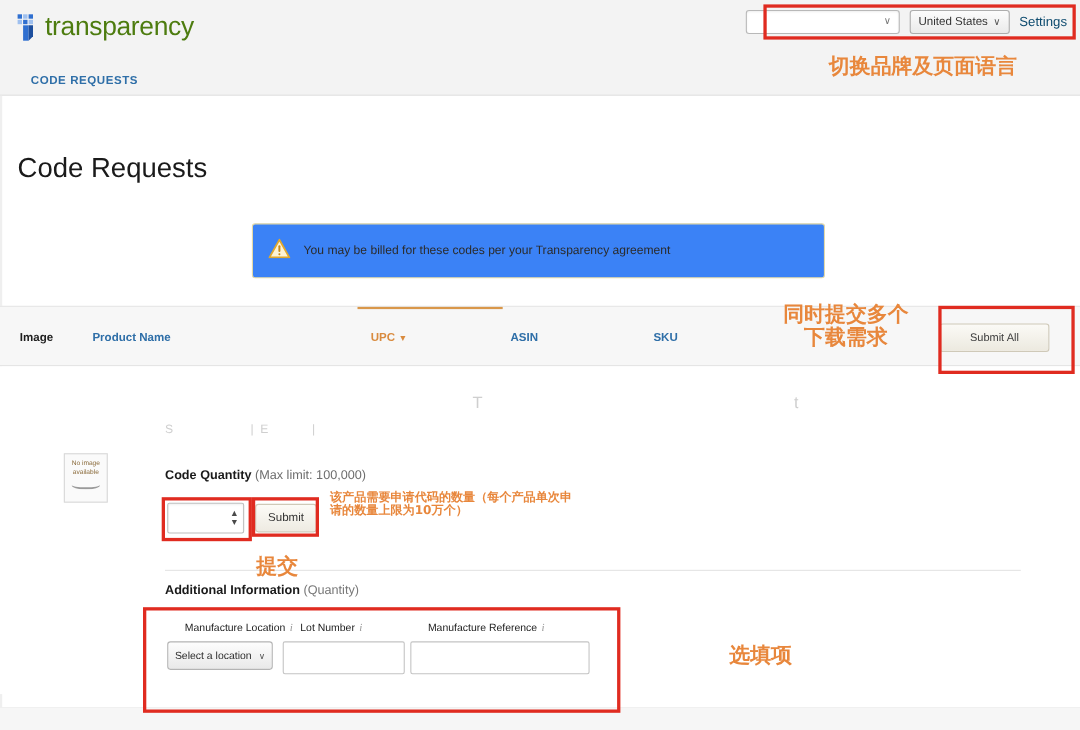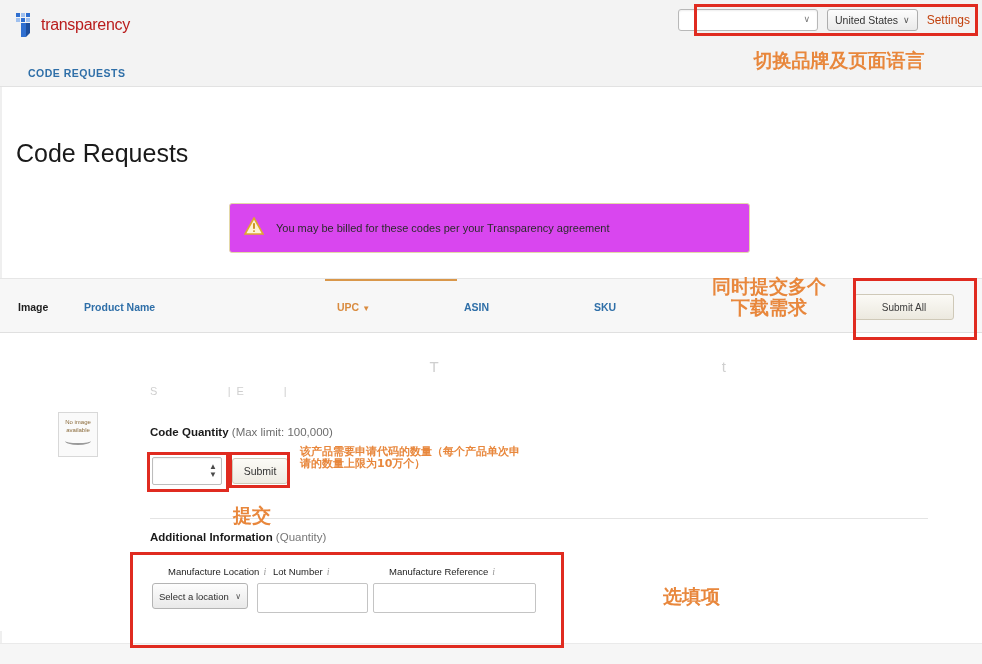"transparency" #logo-word { color: #b91c1c -> #4d7c0f; font-size: 16px -> 24px }
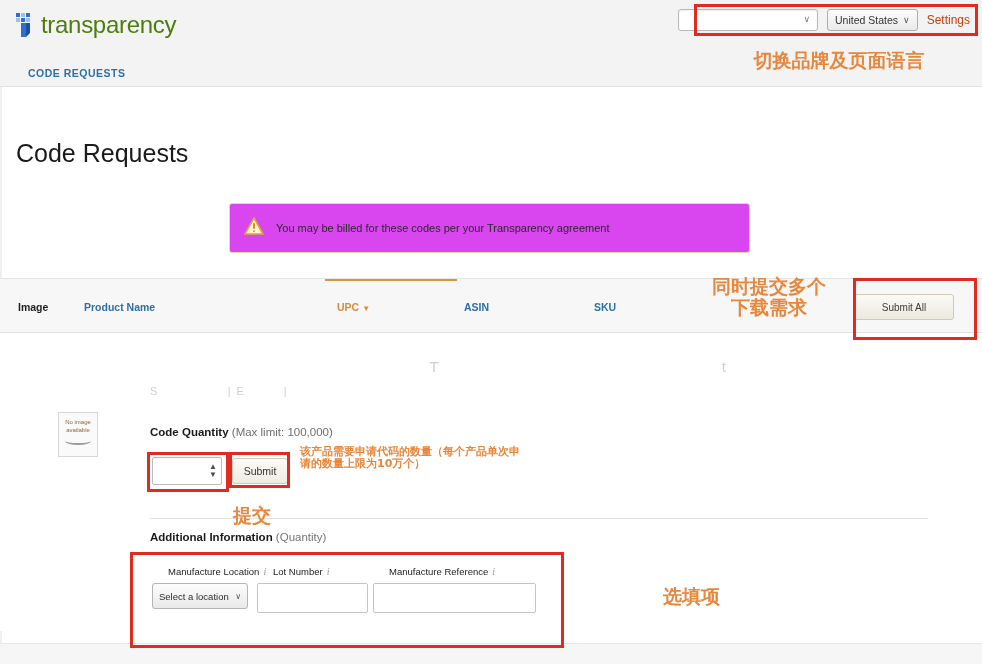"Settings" #settings-link { color: #c2410c -> #0c4a6e }
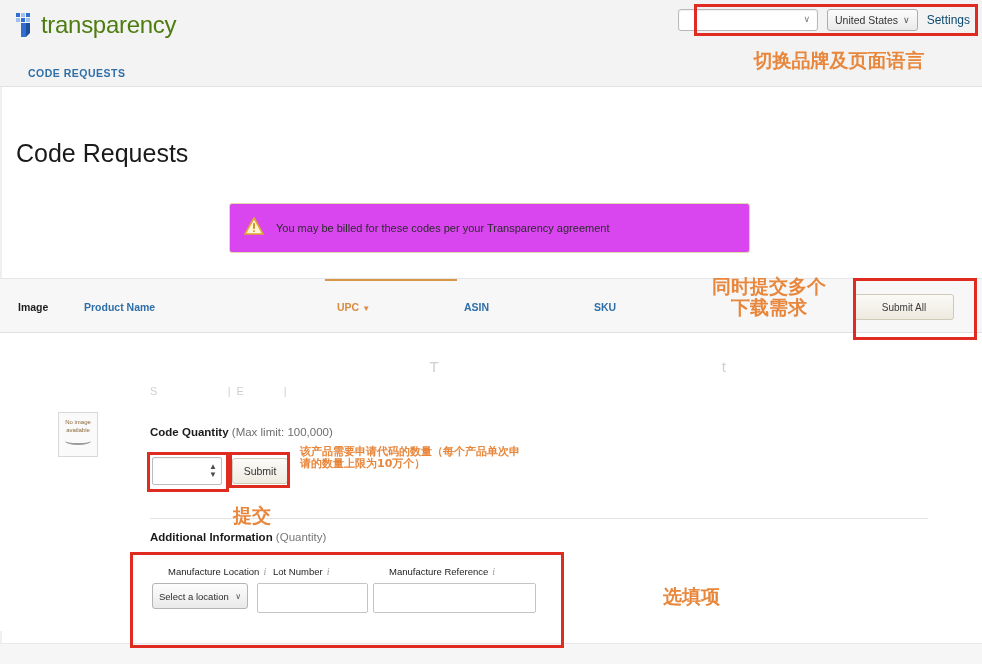"You may be billed for" #billing-notice { background: #d946ef -> #3b82f6 }
